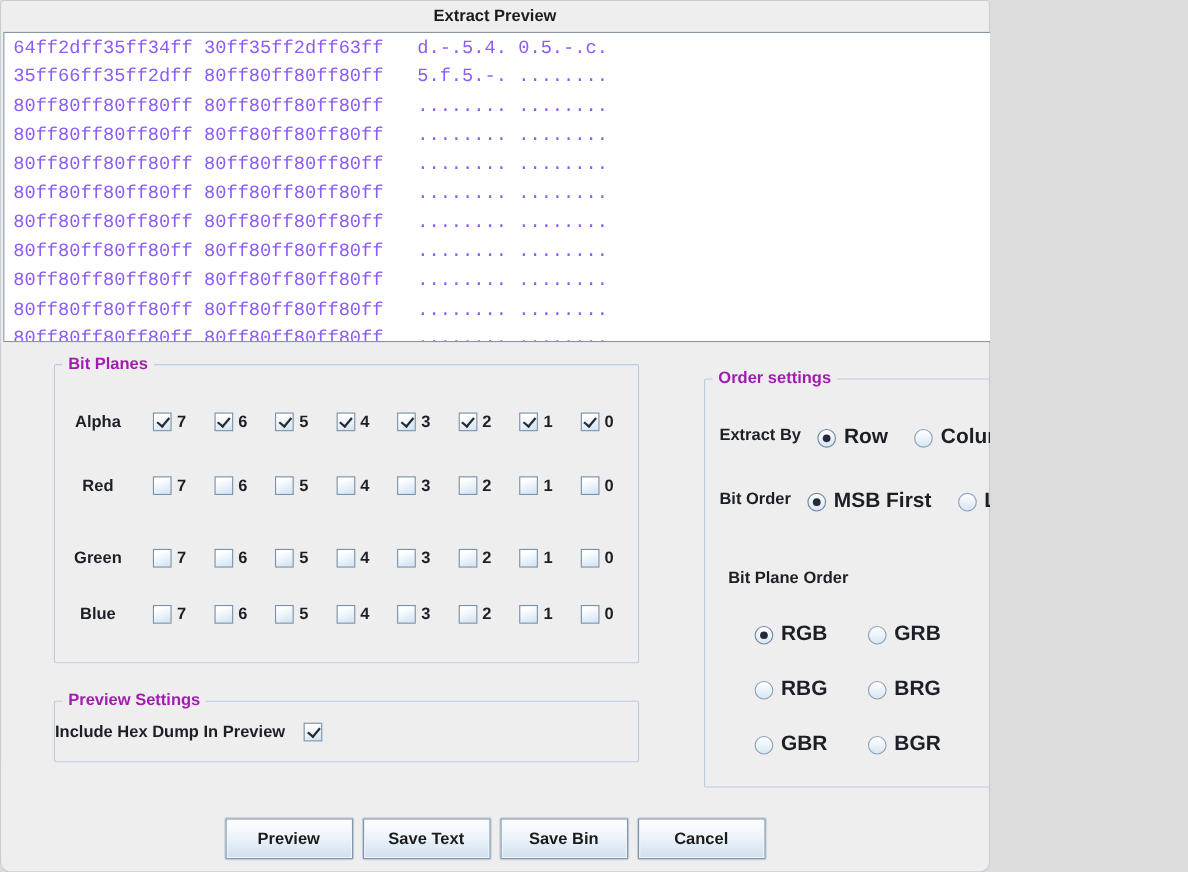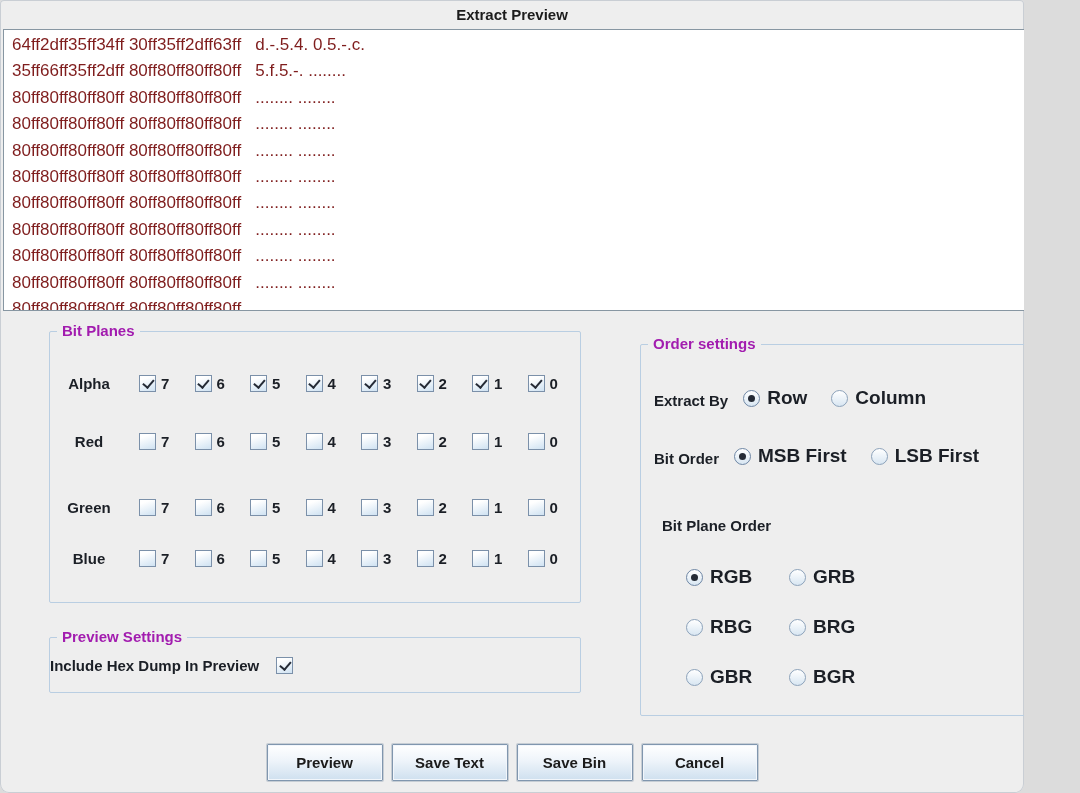"Extract Preview" .window { width: 1024px -> 900px }
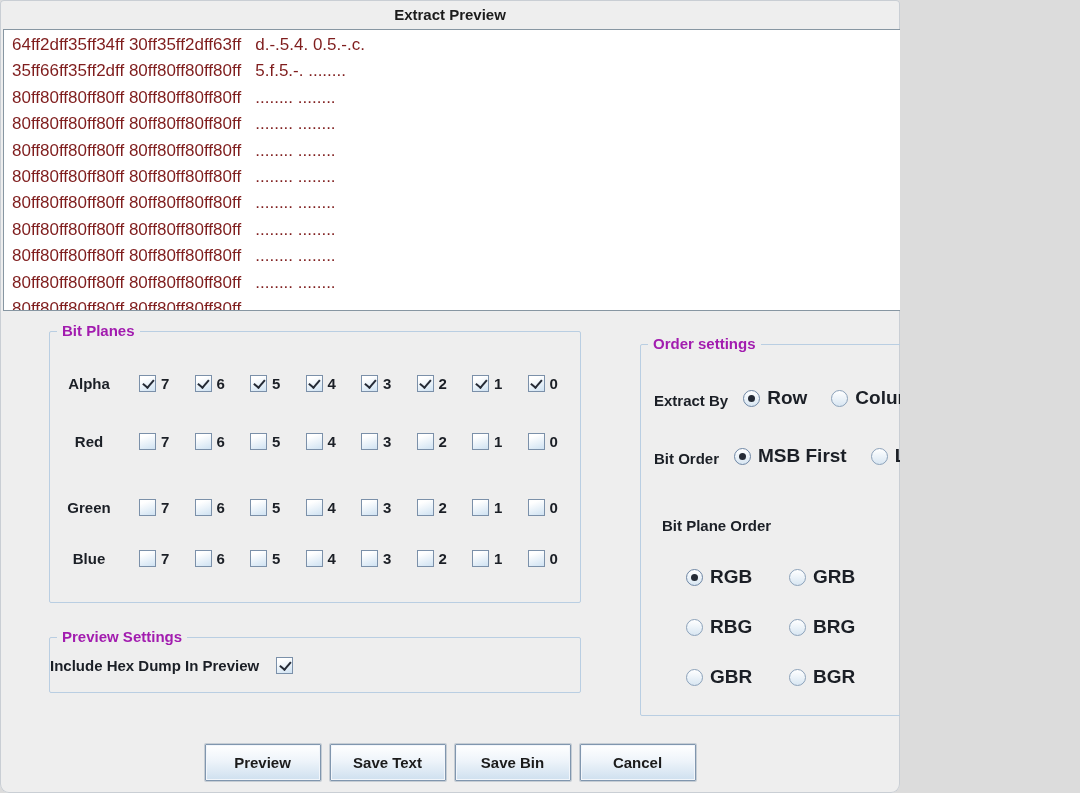"64ff2dff35ff34ff 30ff35ff2dff63ff" pre.hexdump { color: #7f1d1d -> #8b5cf6; font-family: Liberation Sans, sans-serif -> Liberation Mono, monospace }
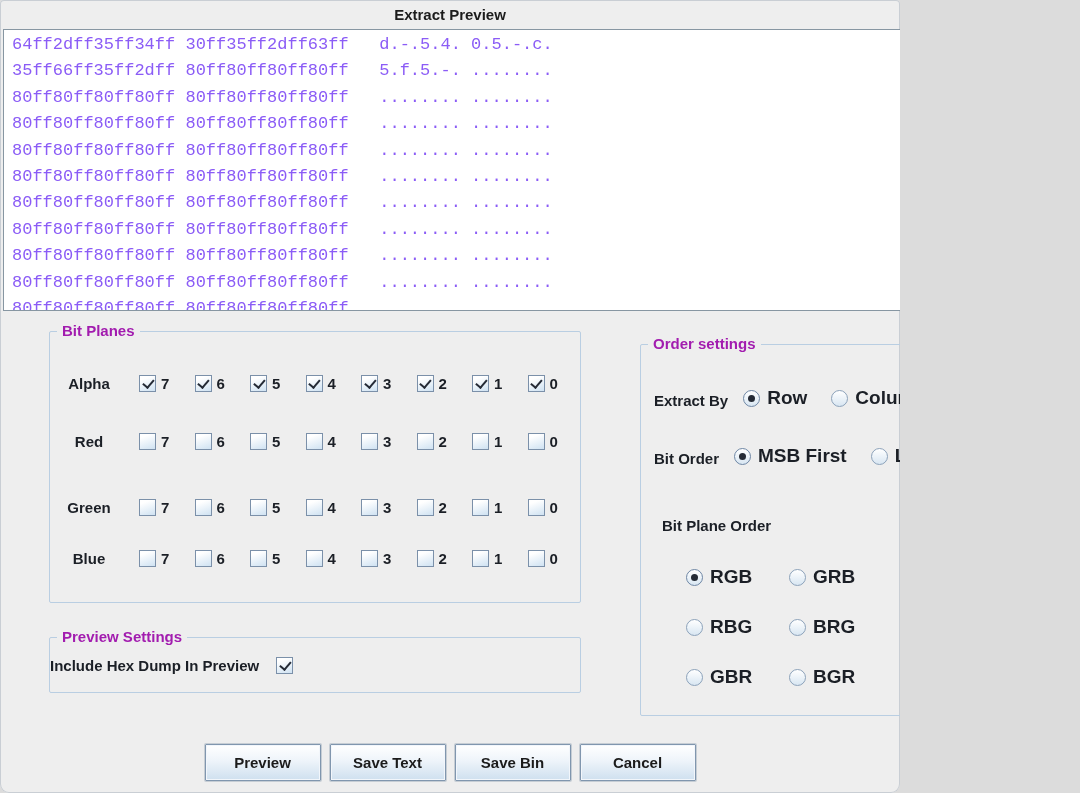"Extract By" .os-row { align-items: flex-end -> flex-start }
